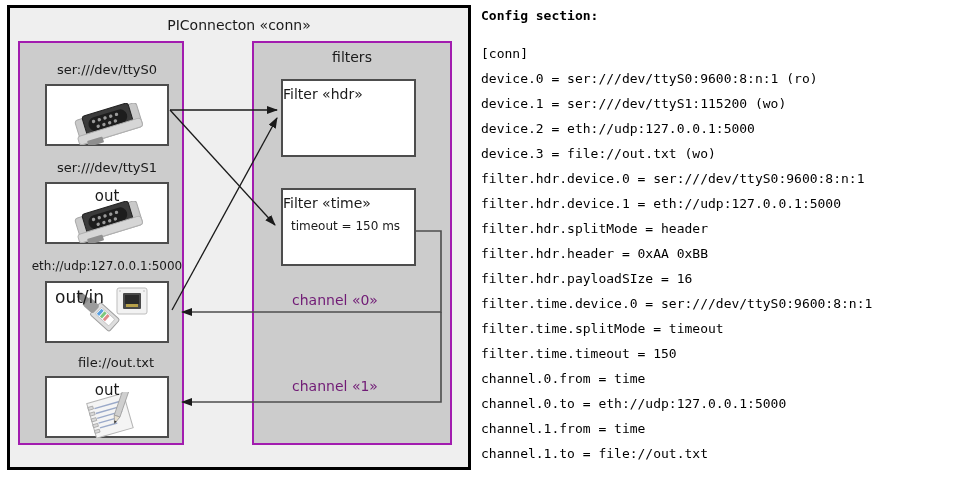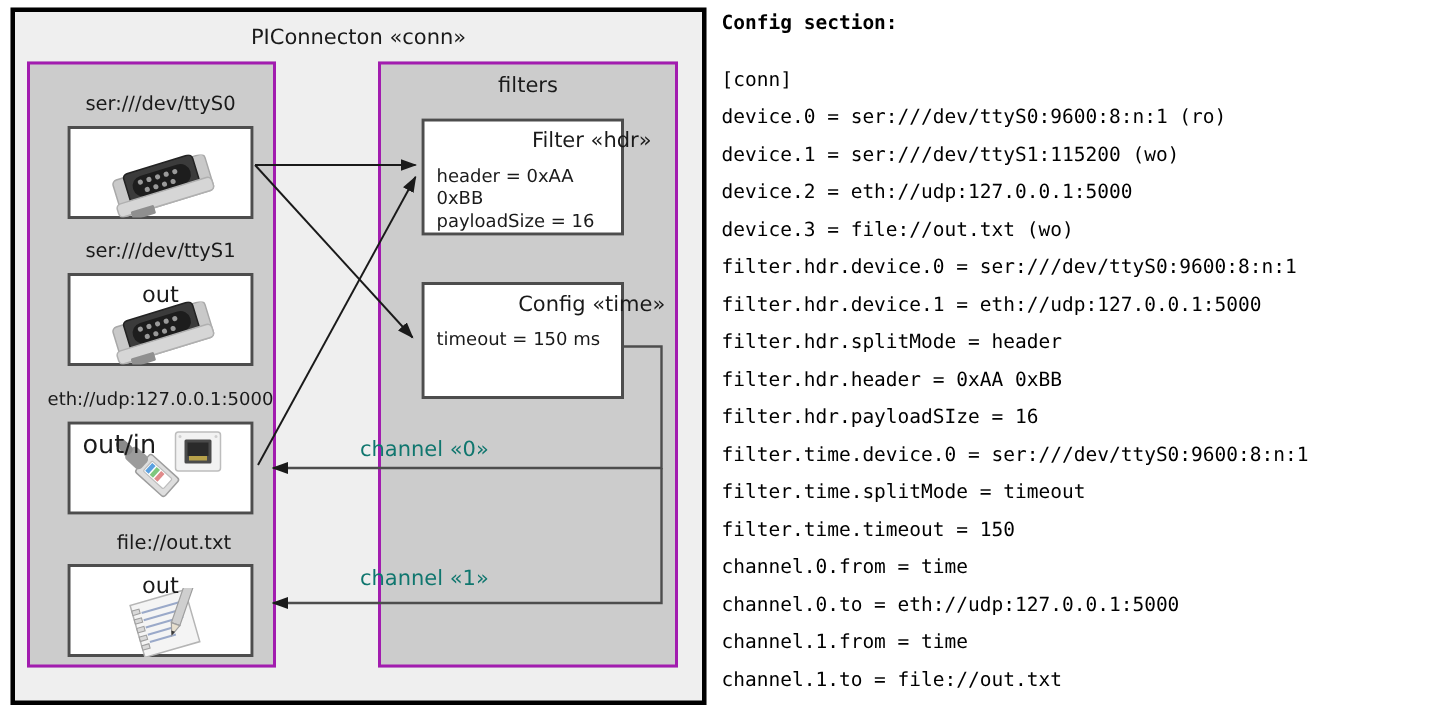"Filter «hdr»" .filter-title { padding-left: 46px -> none; text-align: center -> left }
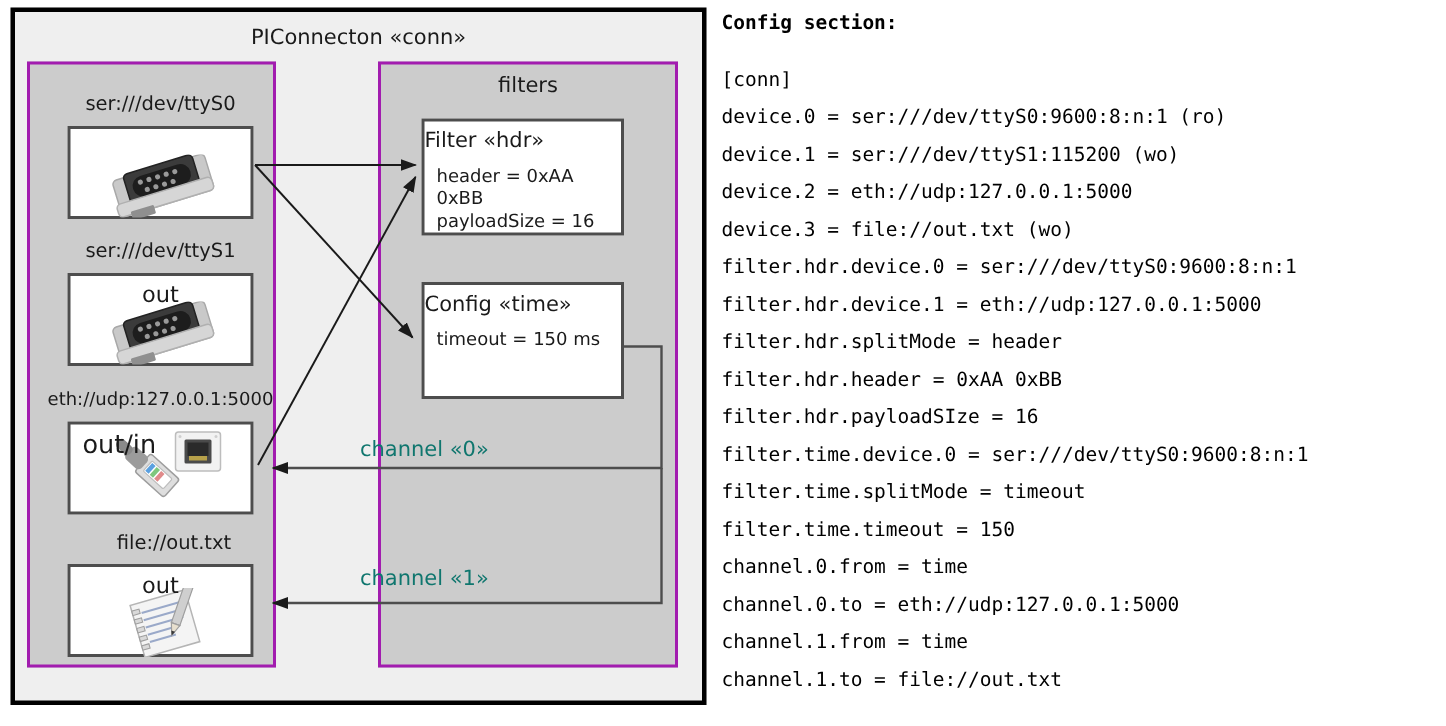"header = 0xAA 0xBB" div.filter-attrs { html: <div> <div>header = 0xAA 0xBB</div> <div>payloadSize = 16</div> </div> -> none }
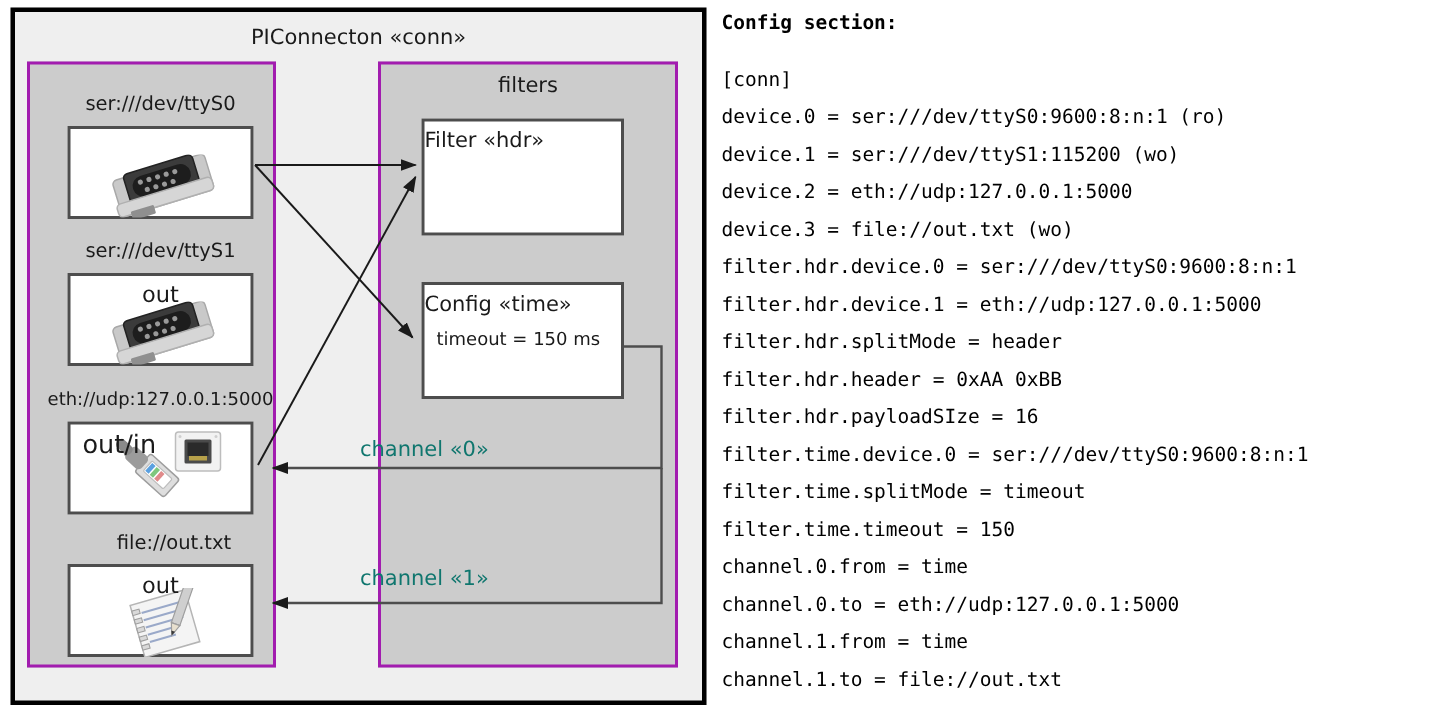"Config «time»" div.filter-title { text: Config -> Filter }
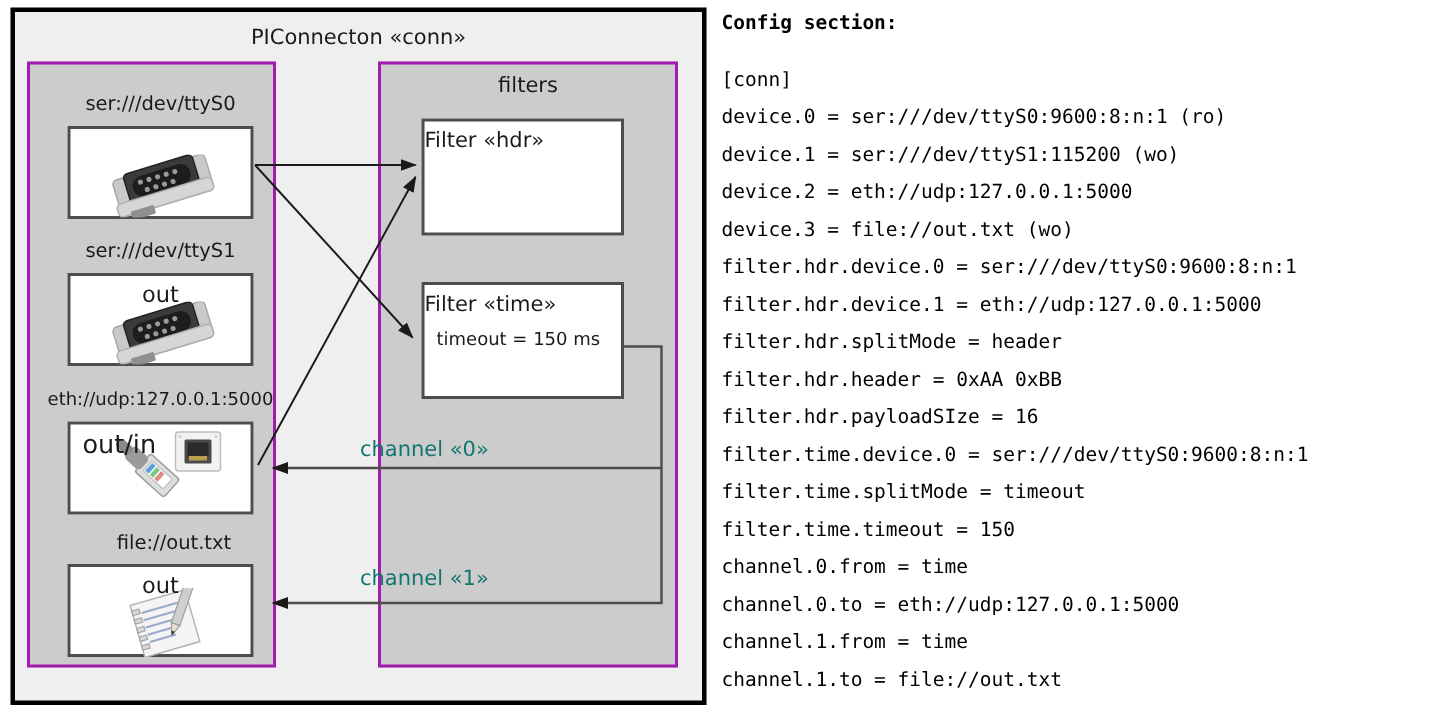"channel «0»" .chan-label { color: #0f766e -> #701a75; text-align: left -> center }
